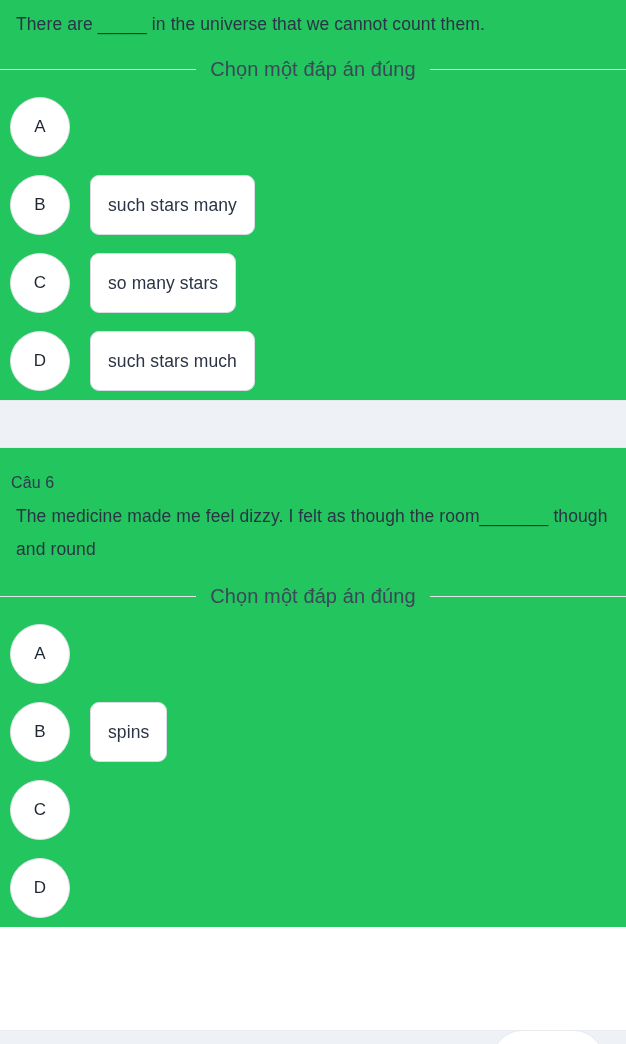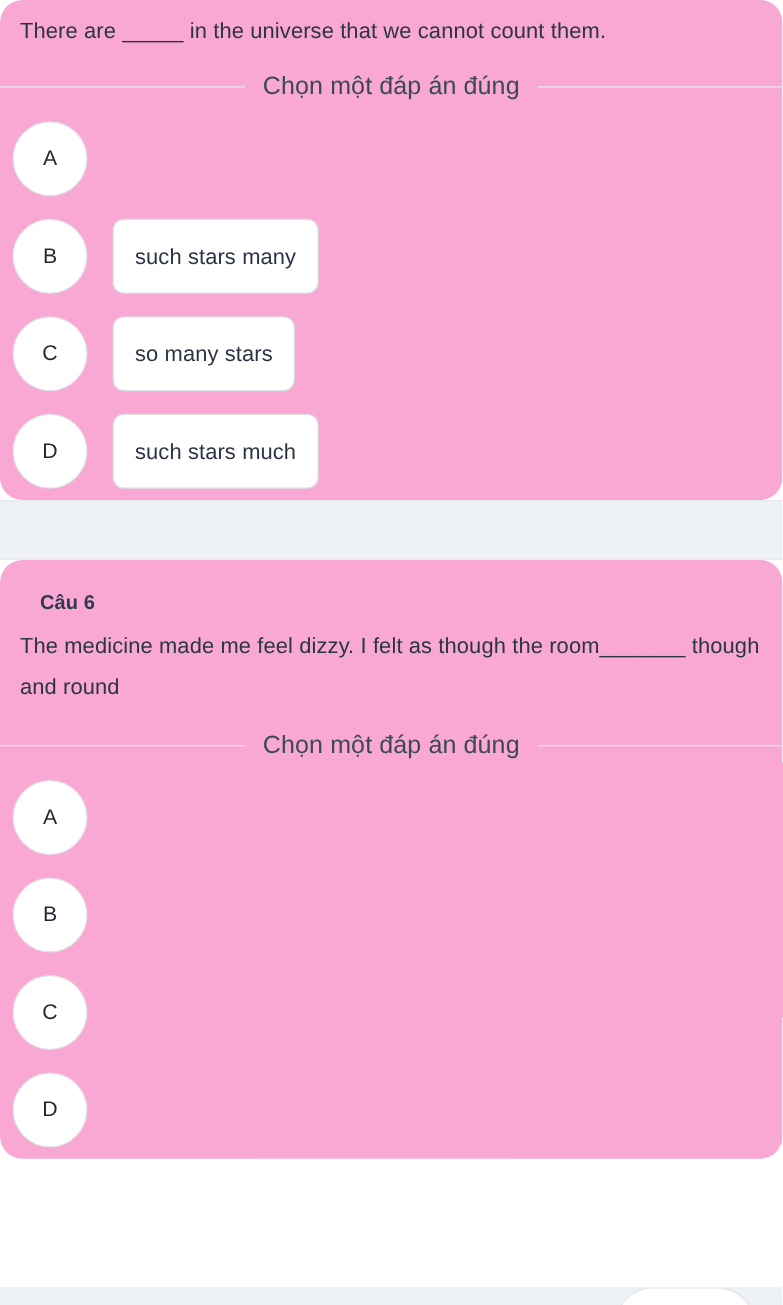"There are _____ in the" .question-block { background: #f9a8d4 -> #22c55e; border-radius: 18px -> none }
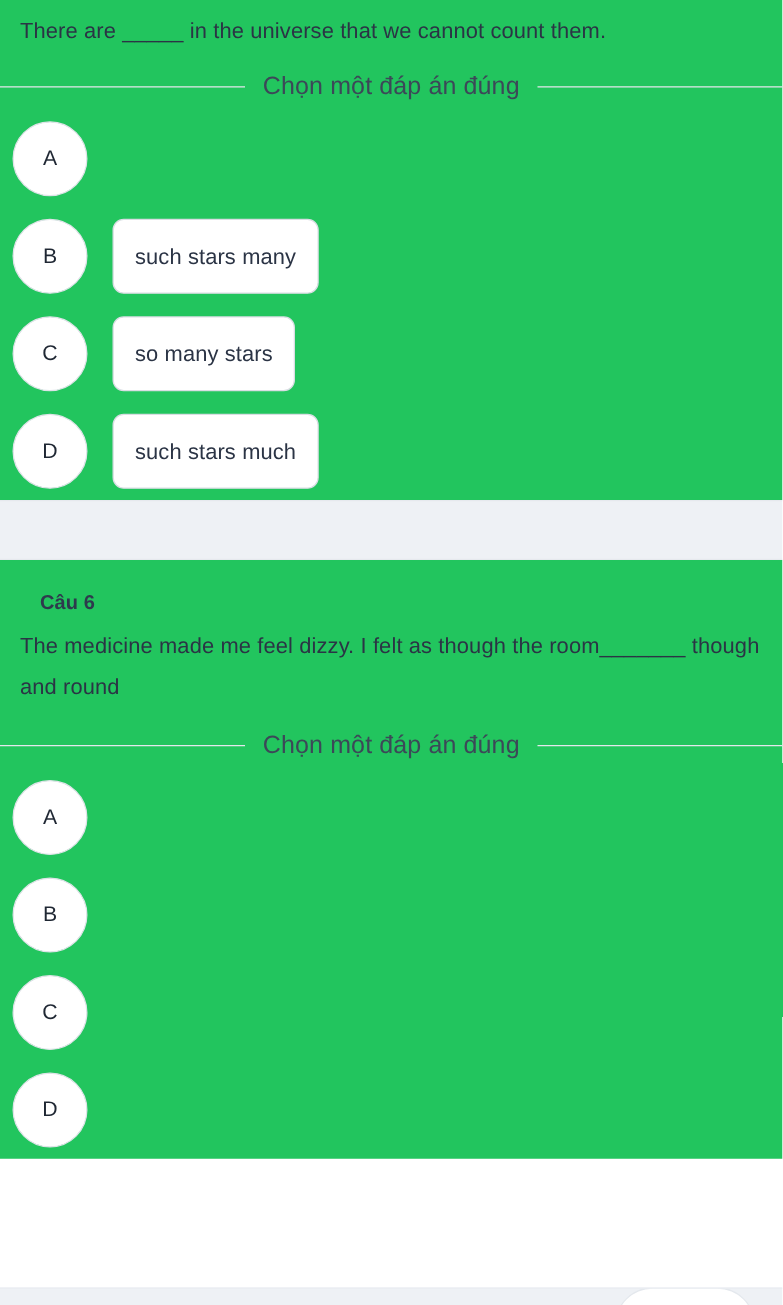"Câu 6" .q-label { font-weight: bold -> normal; padding: 0 32px -> 0 11px }
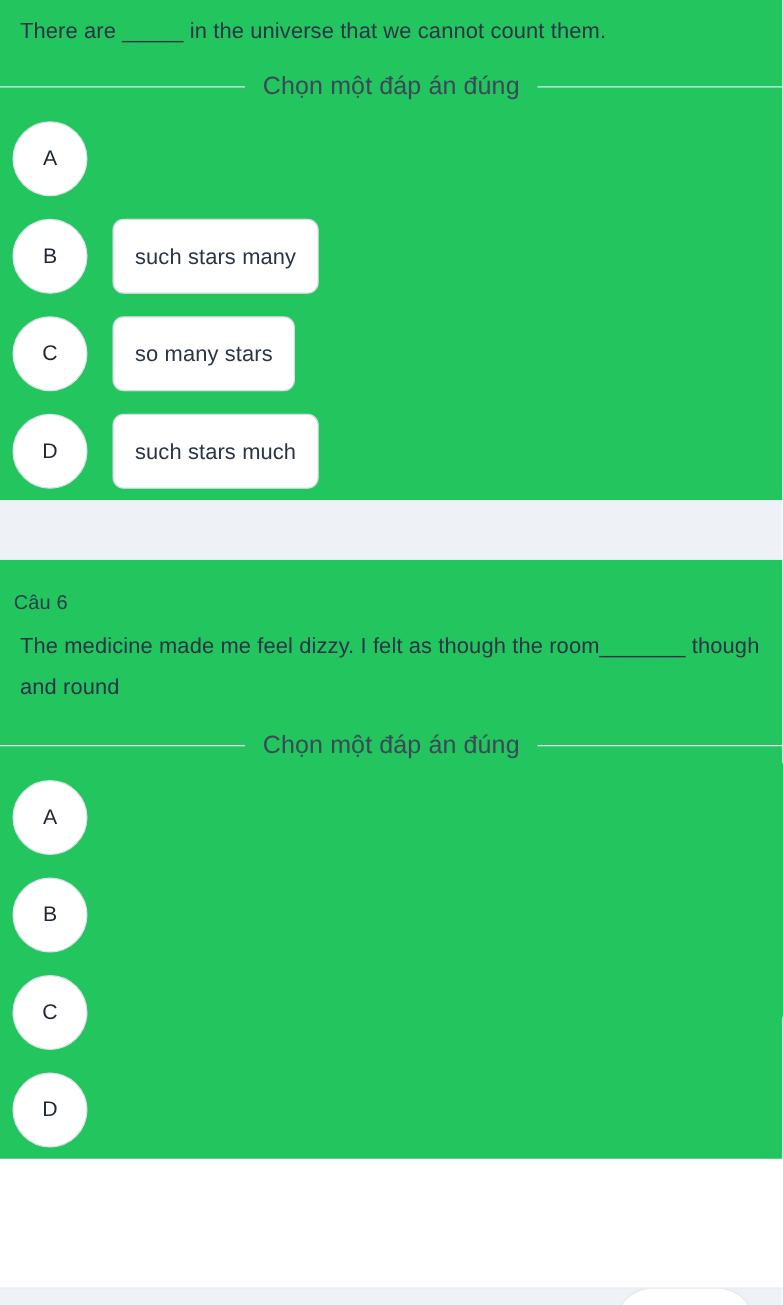"spins" div.answer-box { html: none -> <div>spins</div> }
